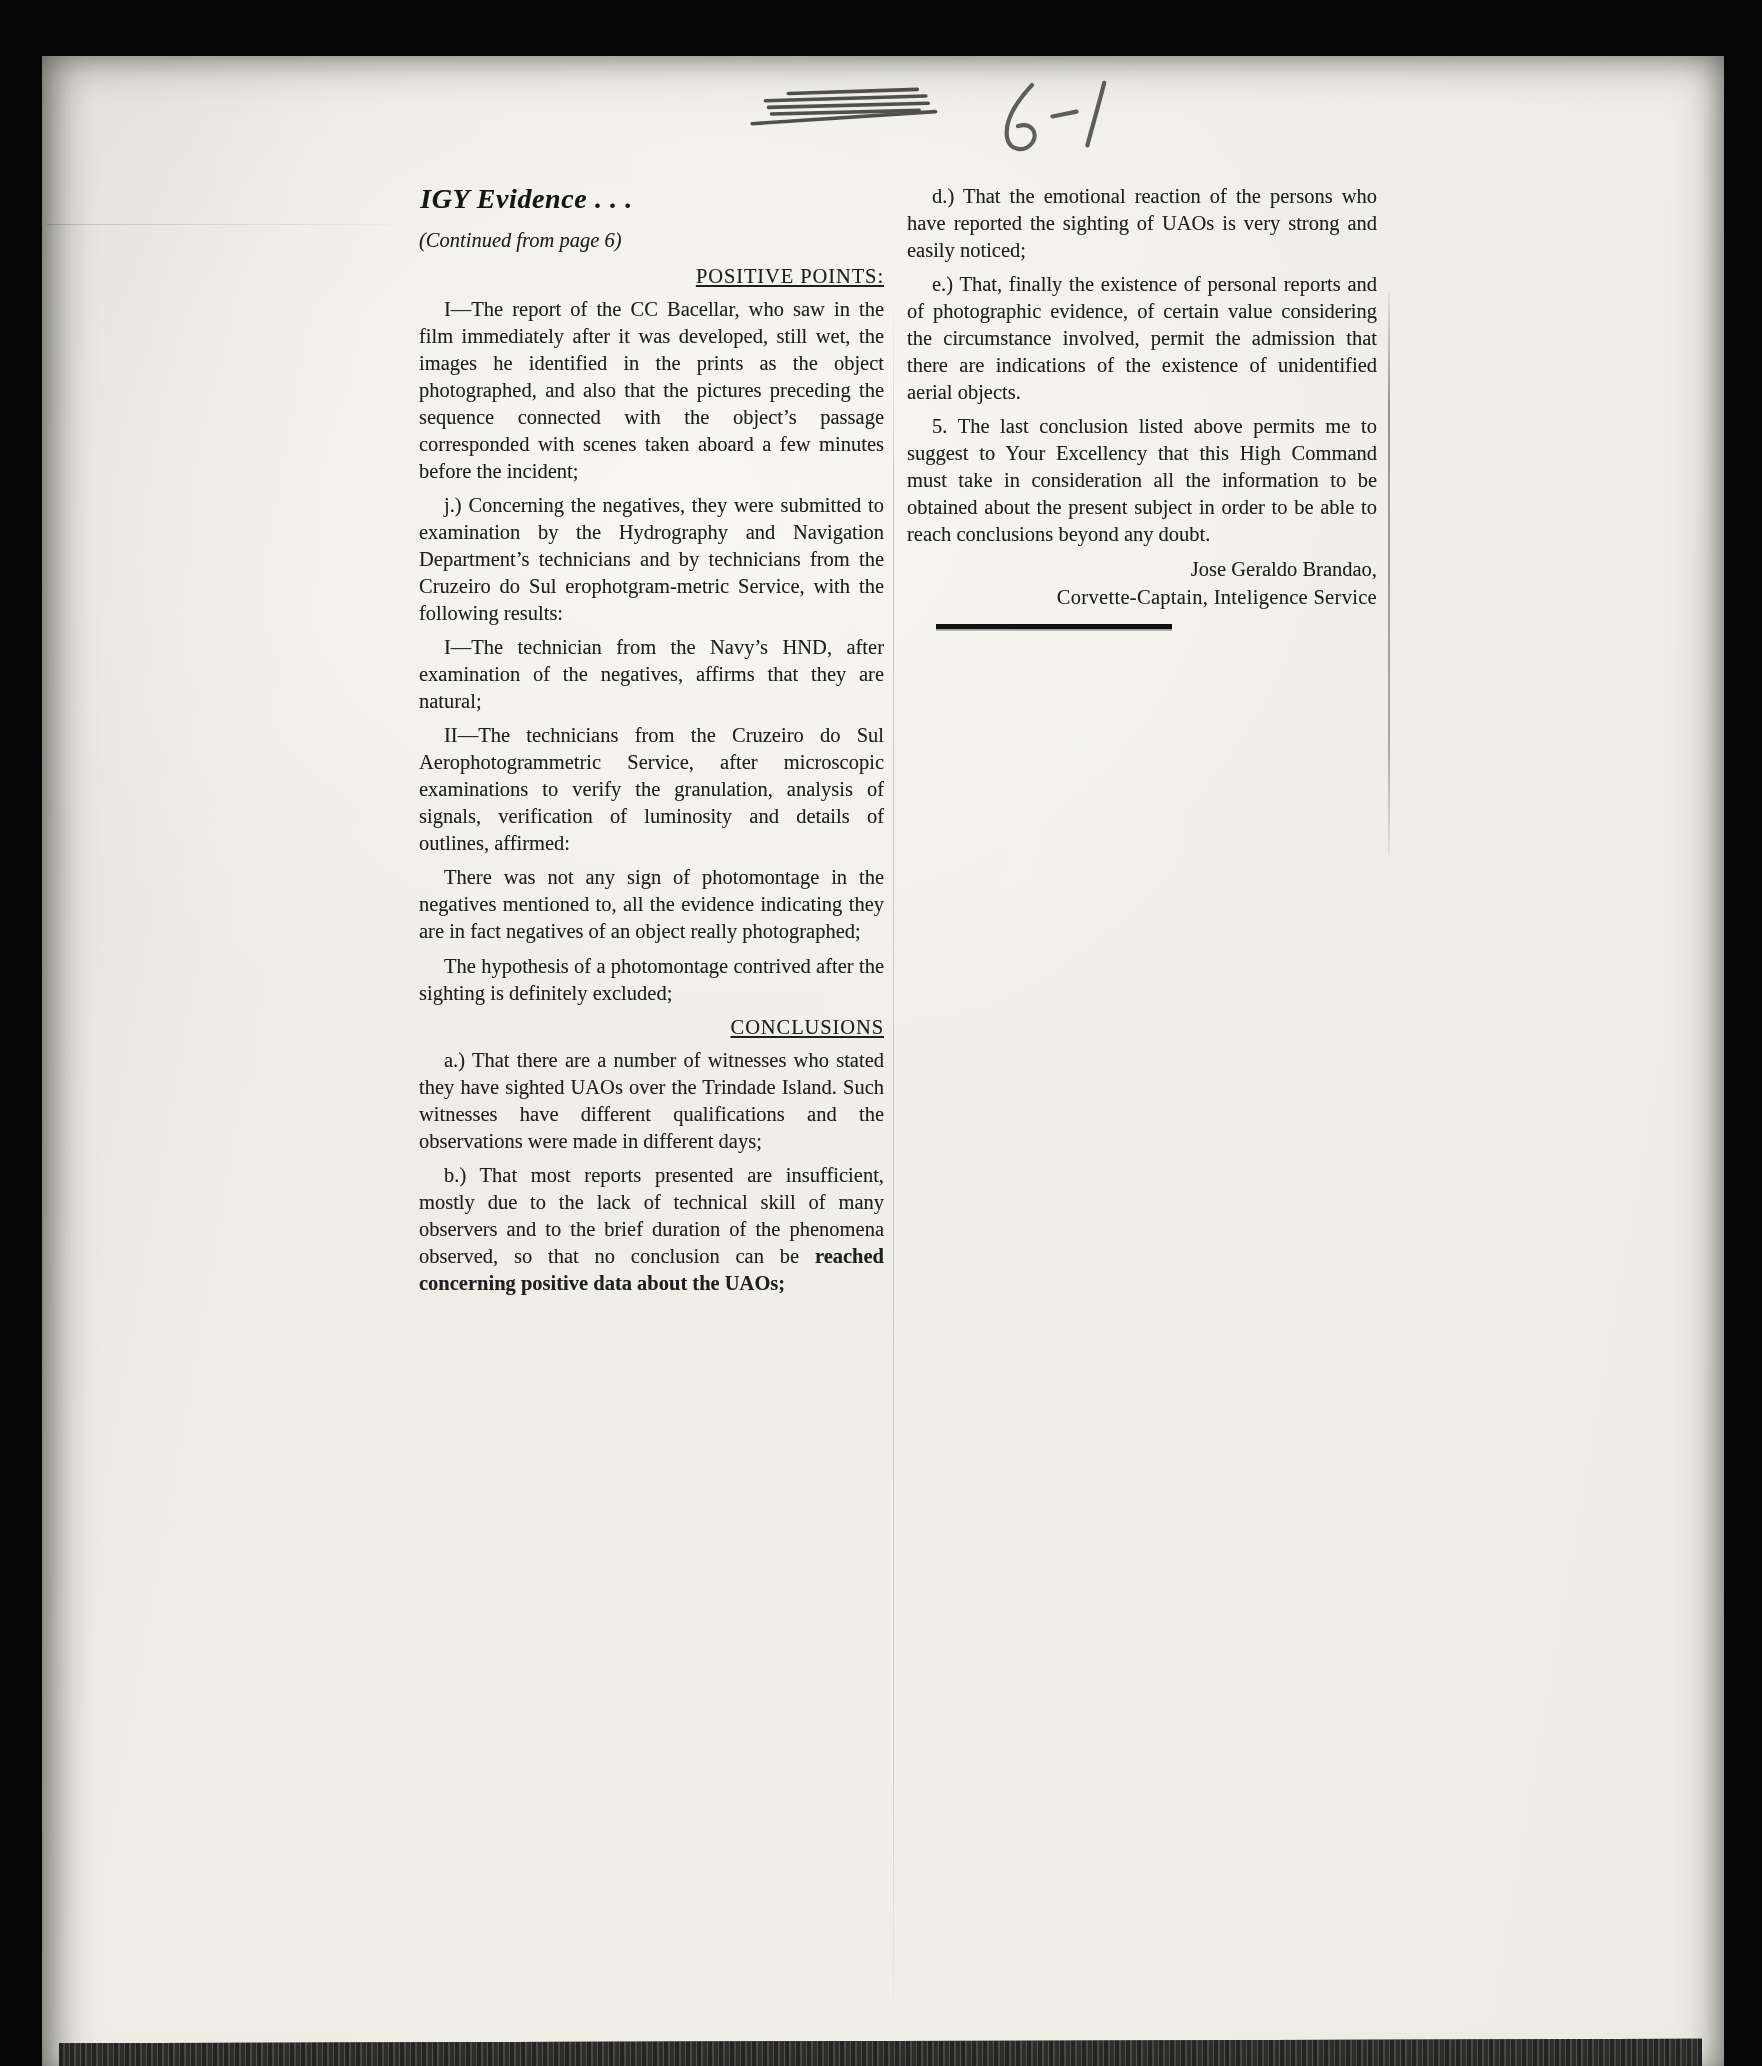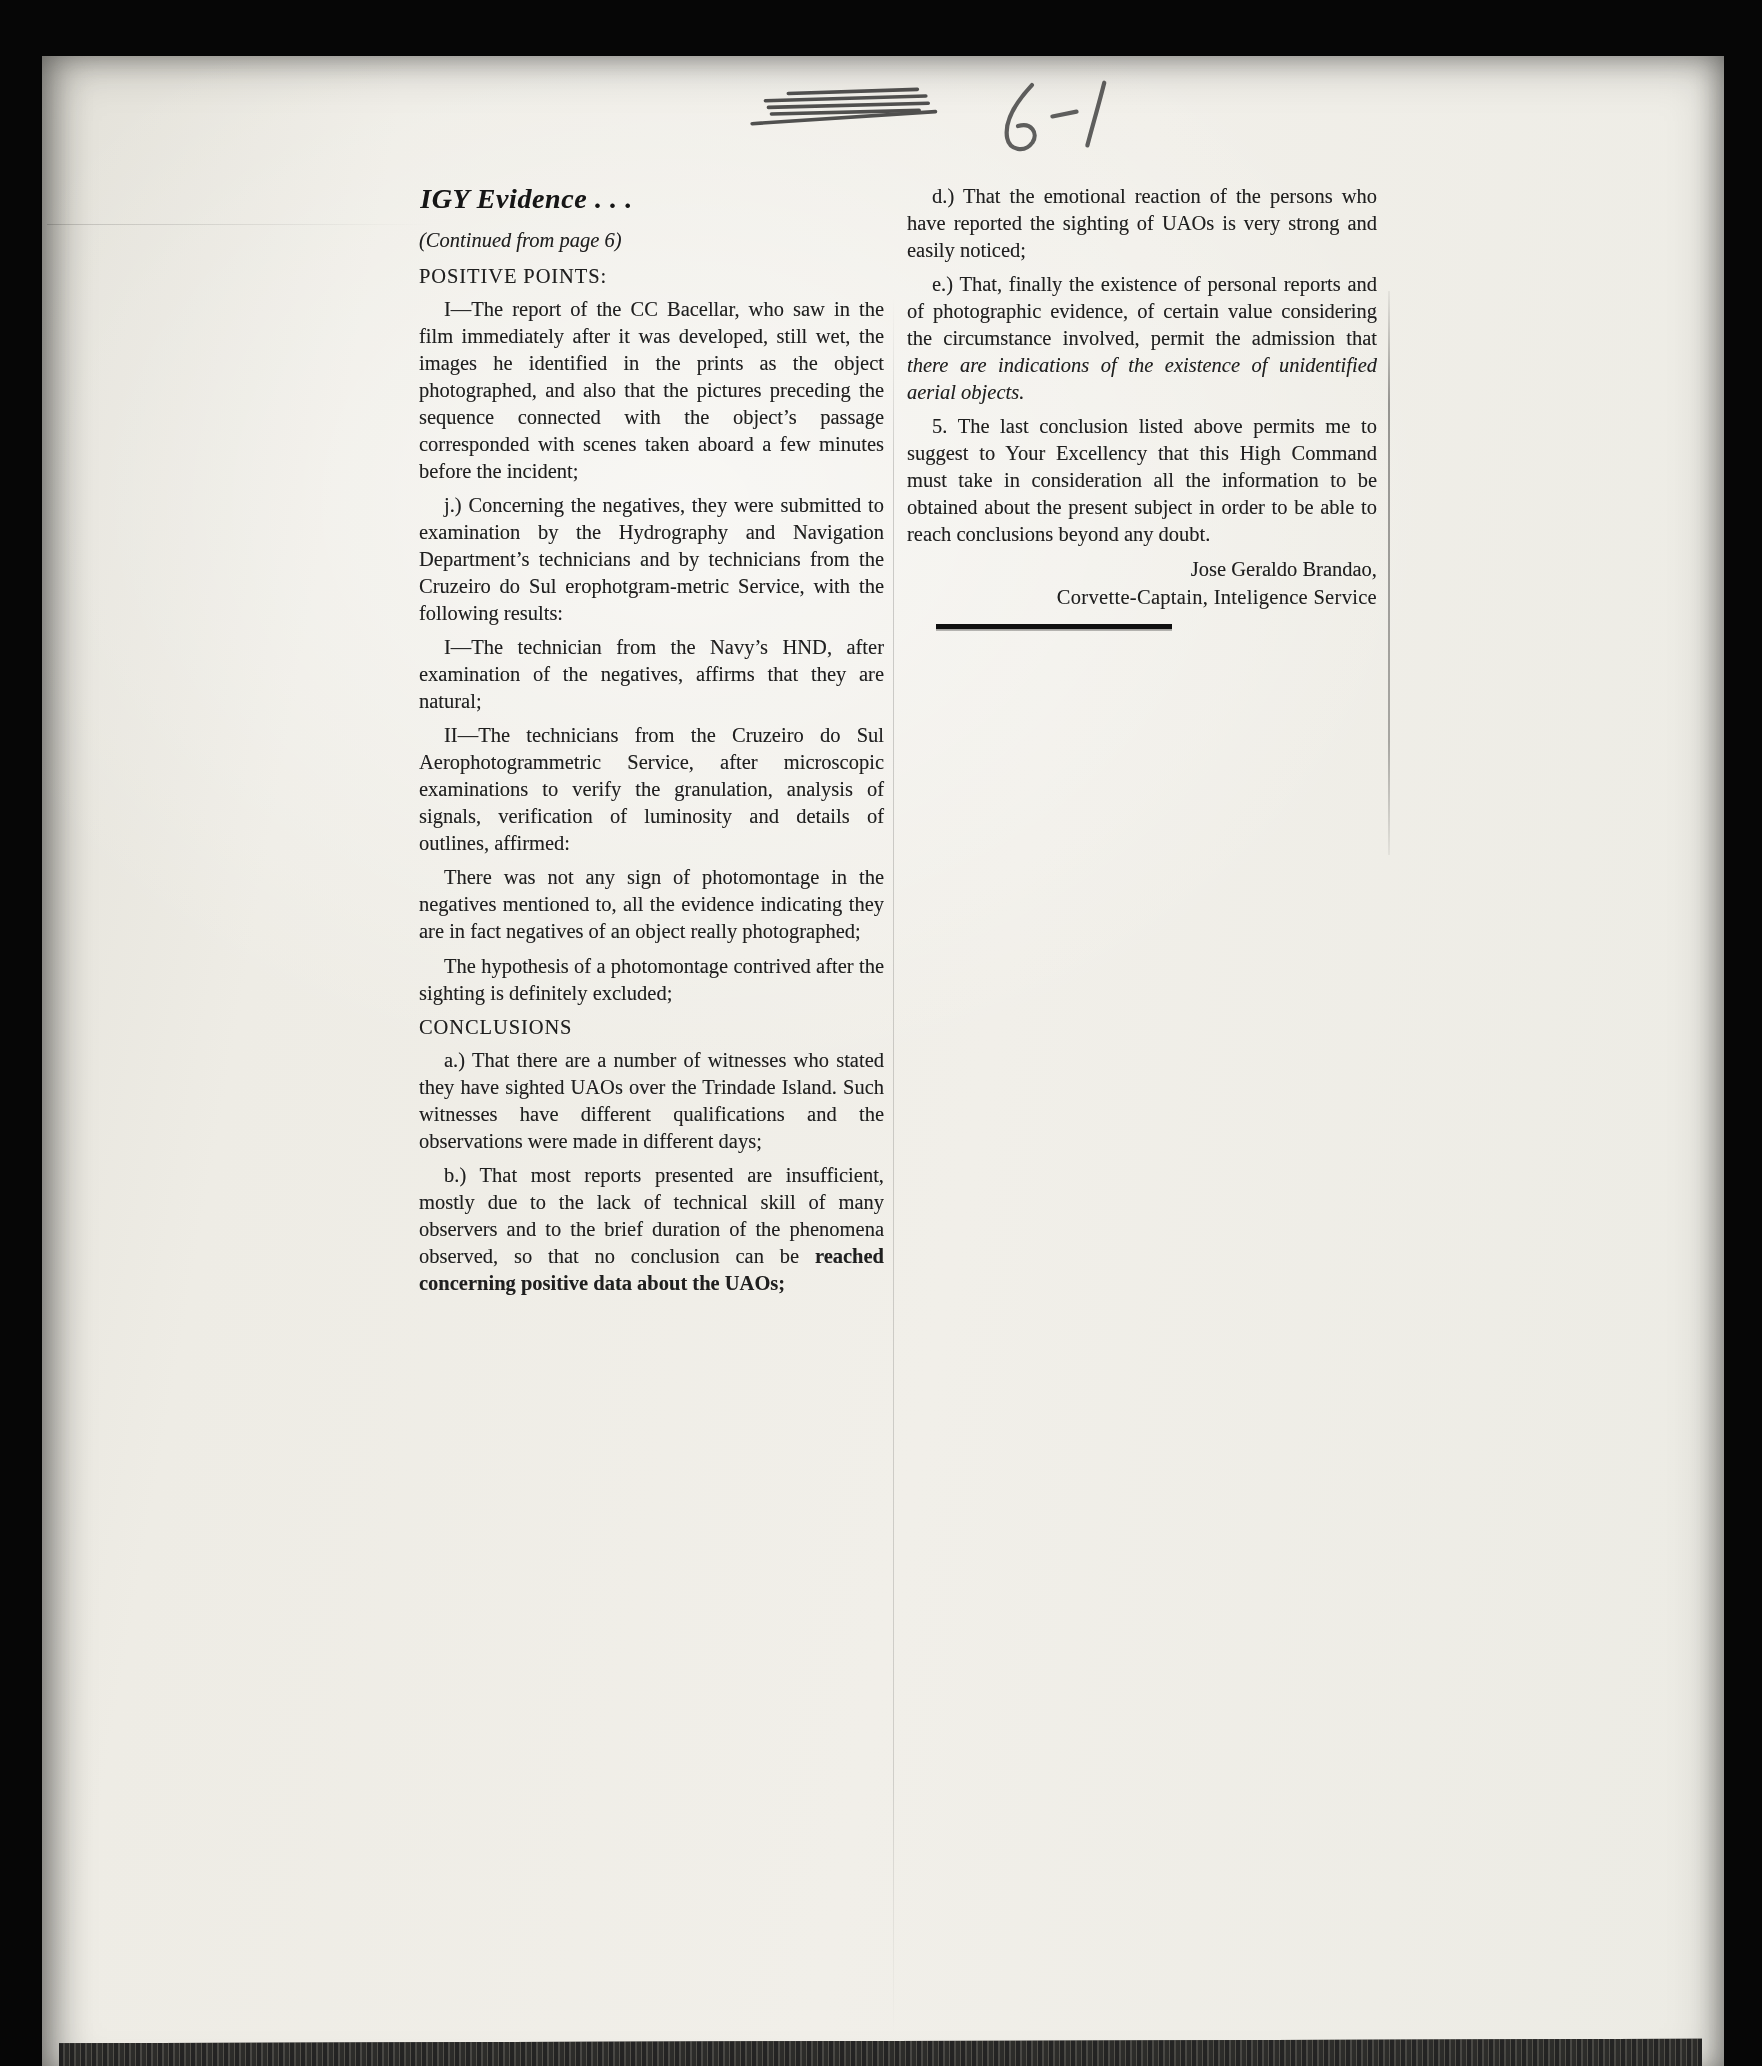"POSITIVE POINTS:" .label { text-align: left -> right; text-decoration: none -> underline }
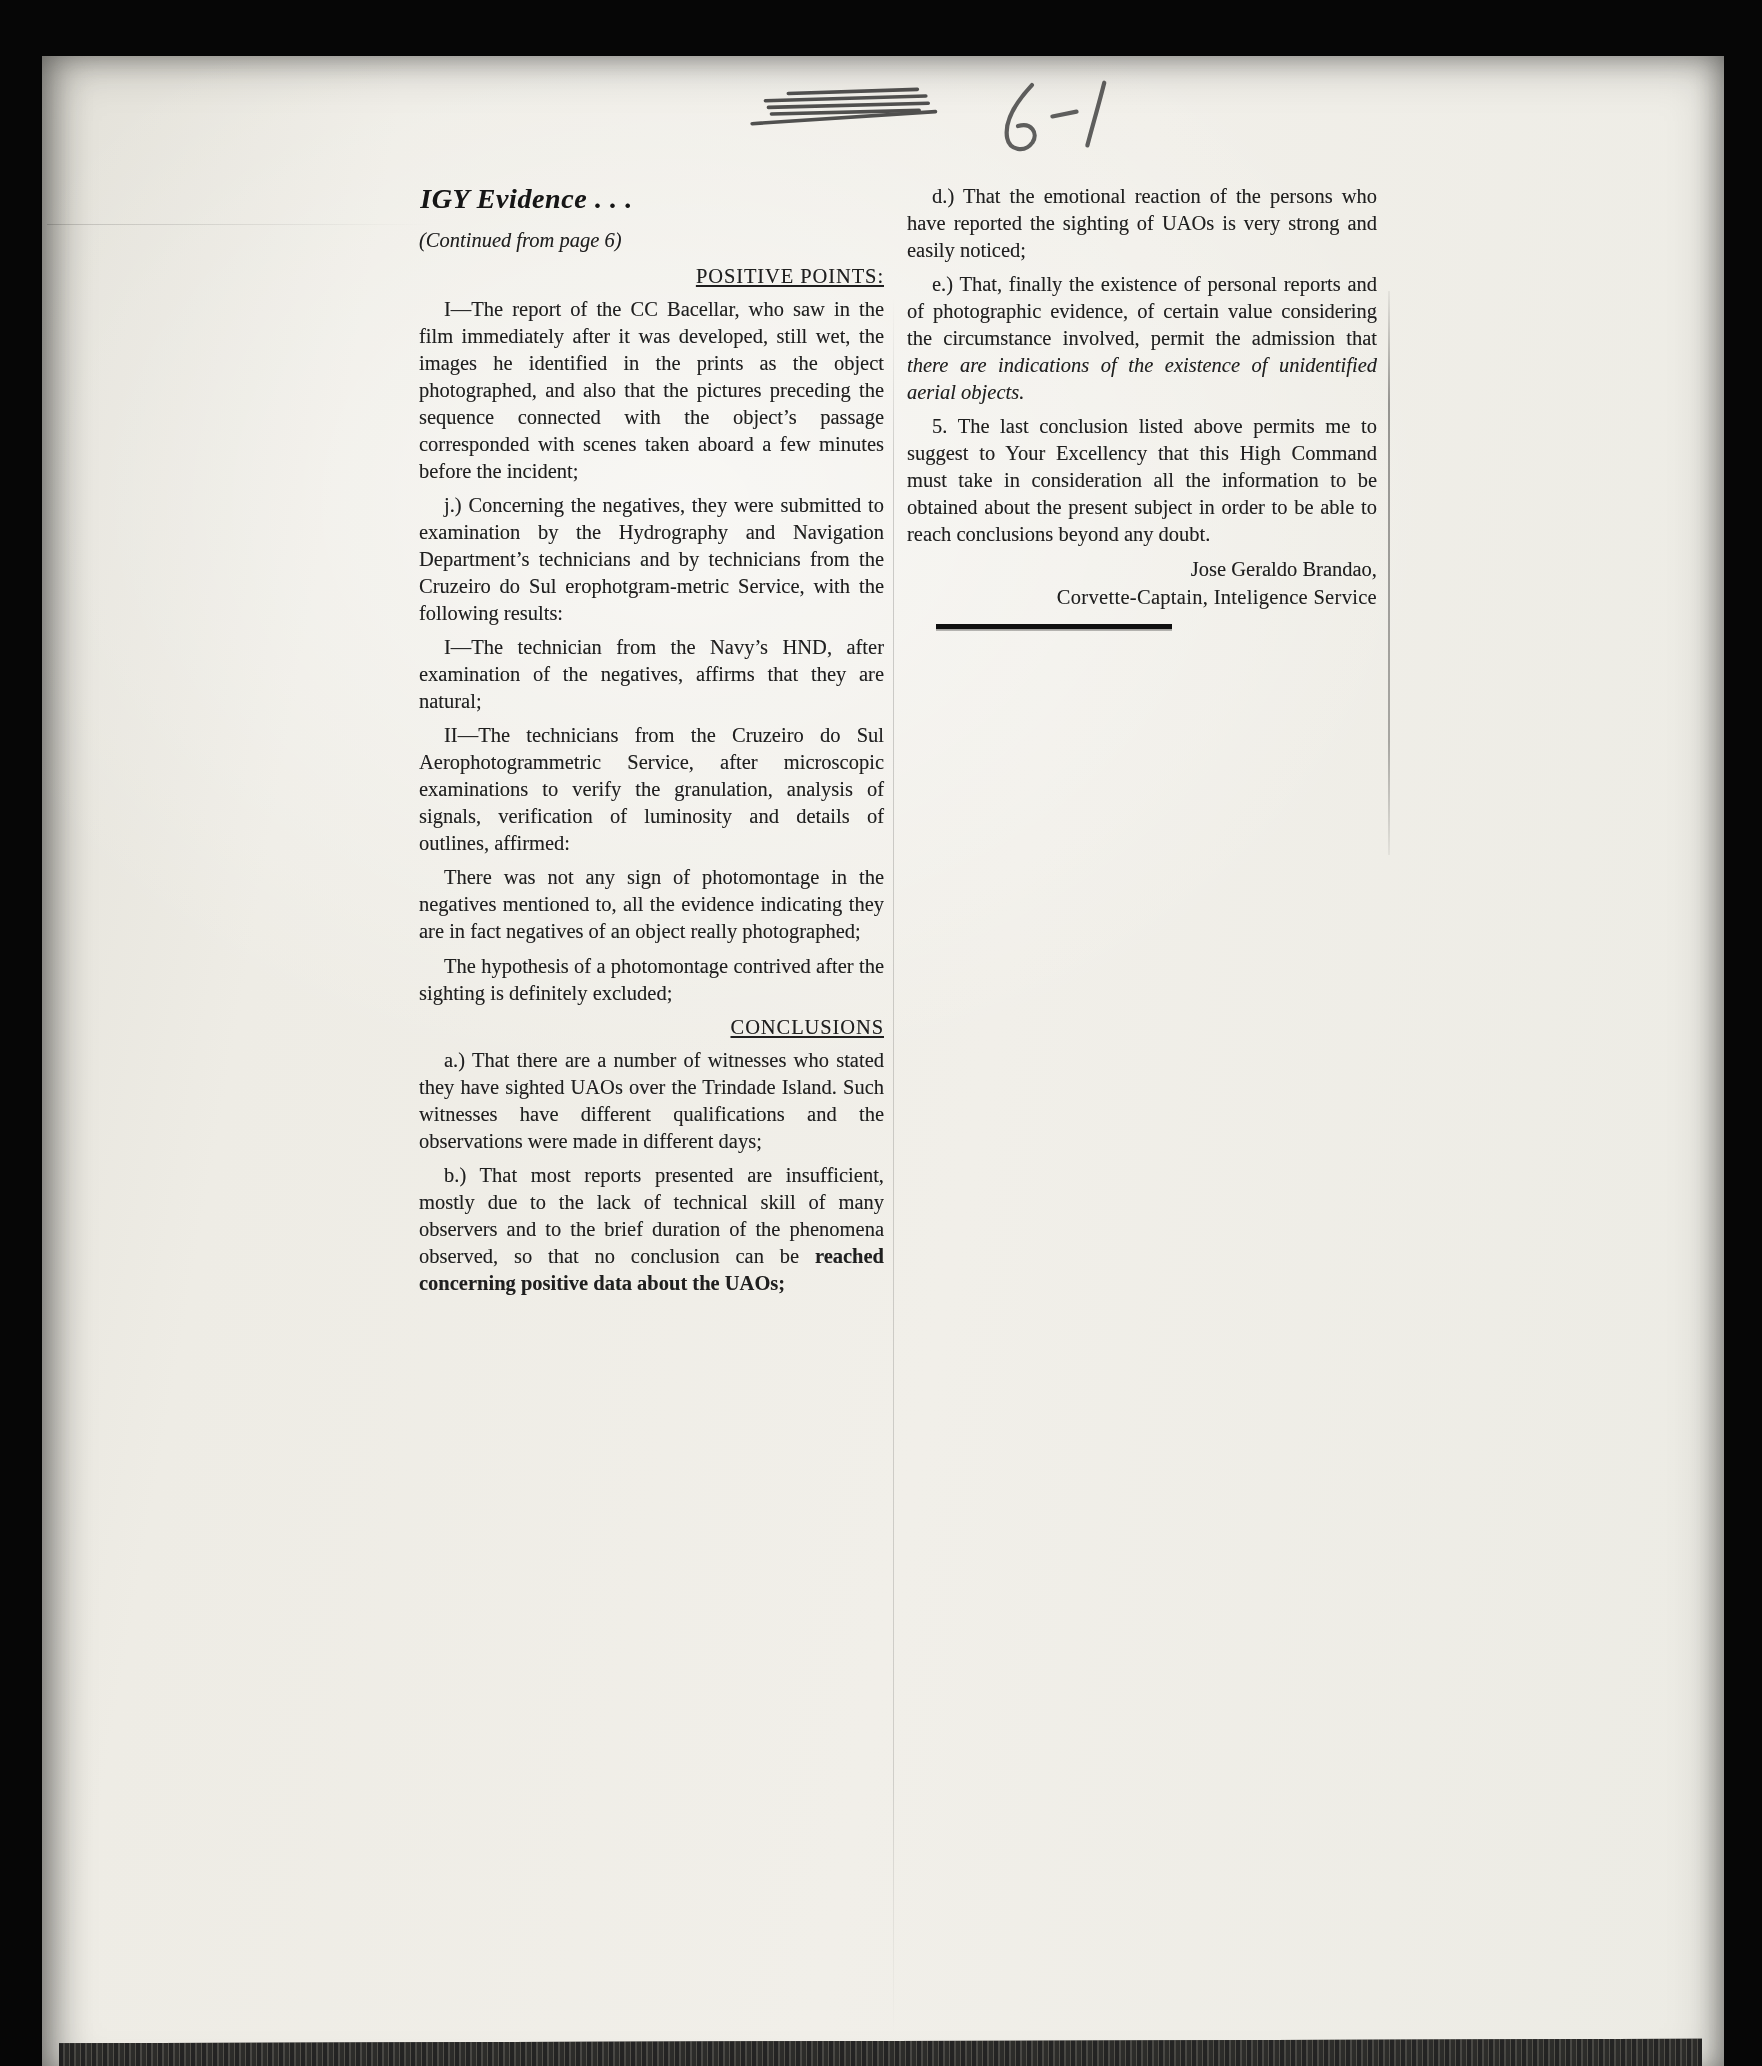"there are indications of the" span.i { font-style: italic -> none }
